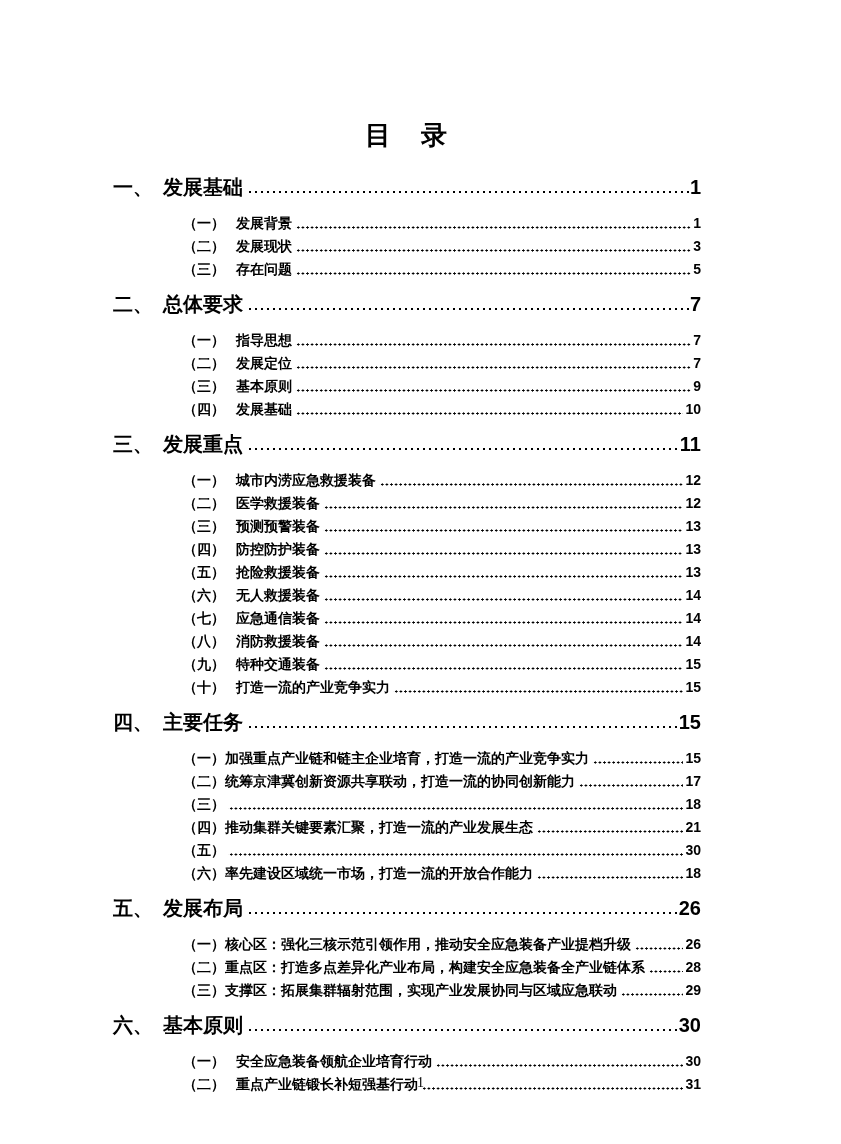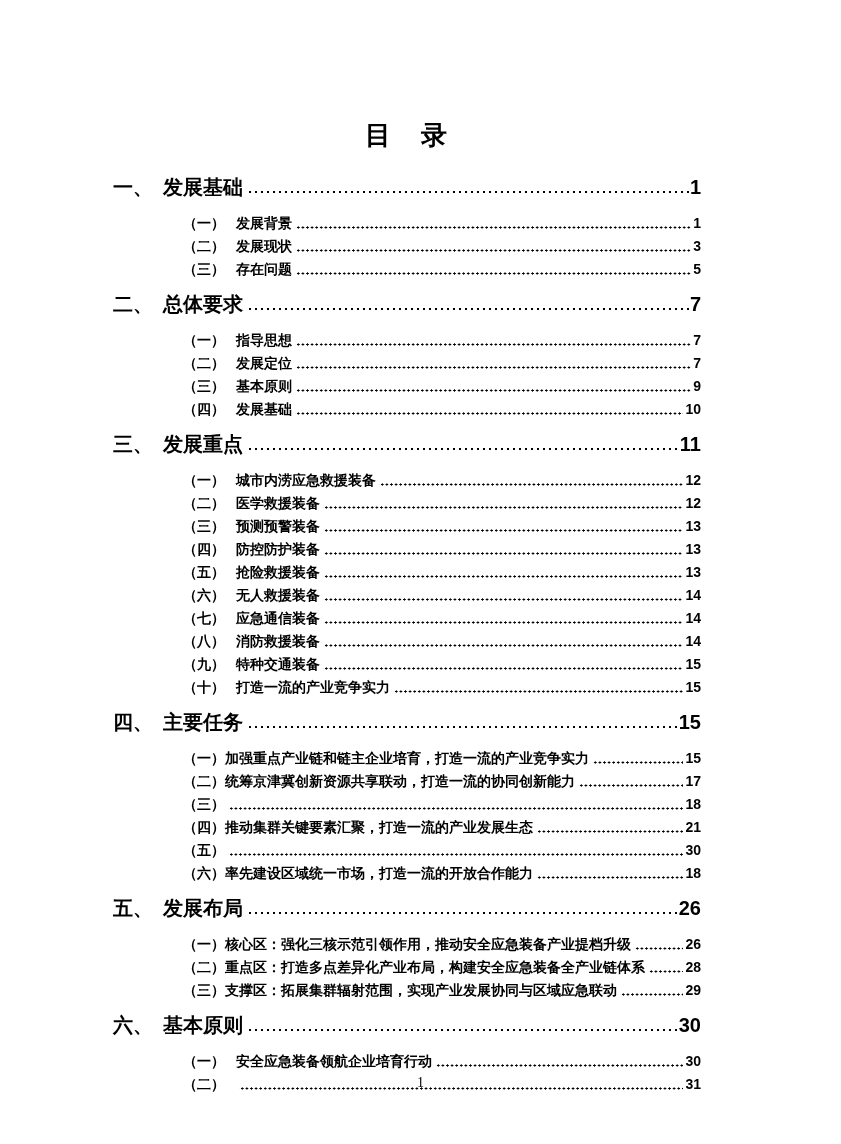"重点产业链锻长补短强基行动" span.item-title { html: none -> <span>重点产业链锻长补短强基行动</span> }
